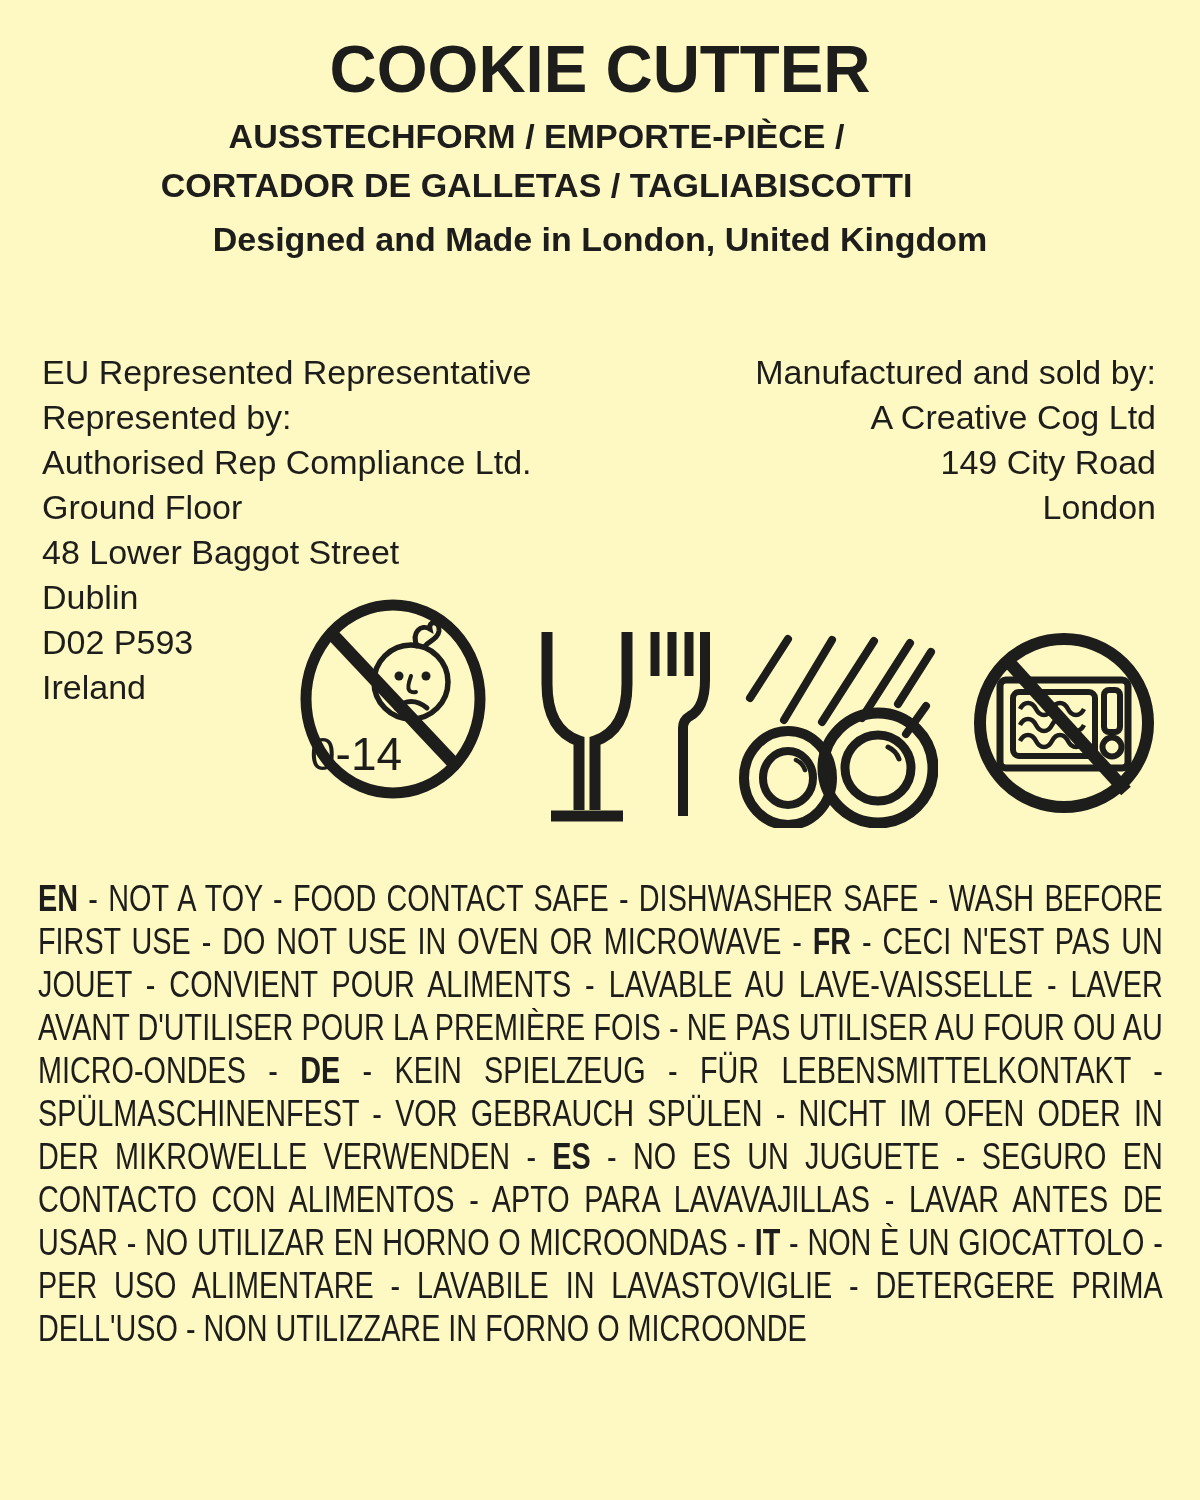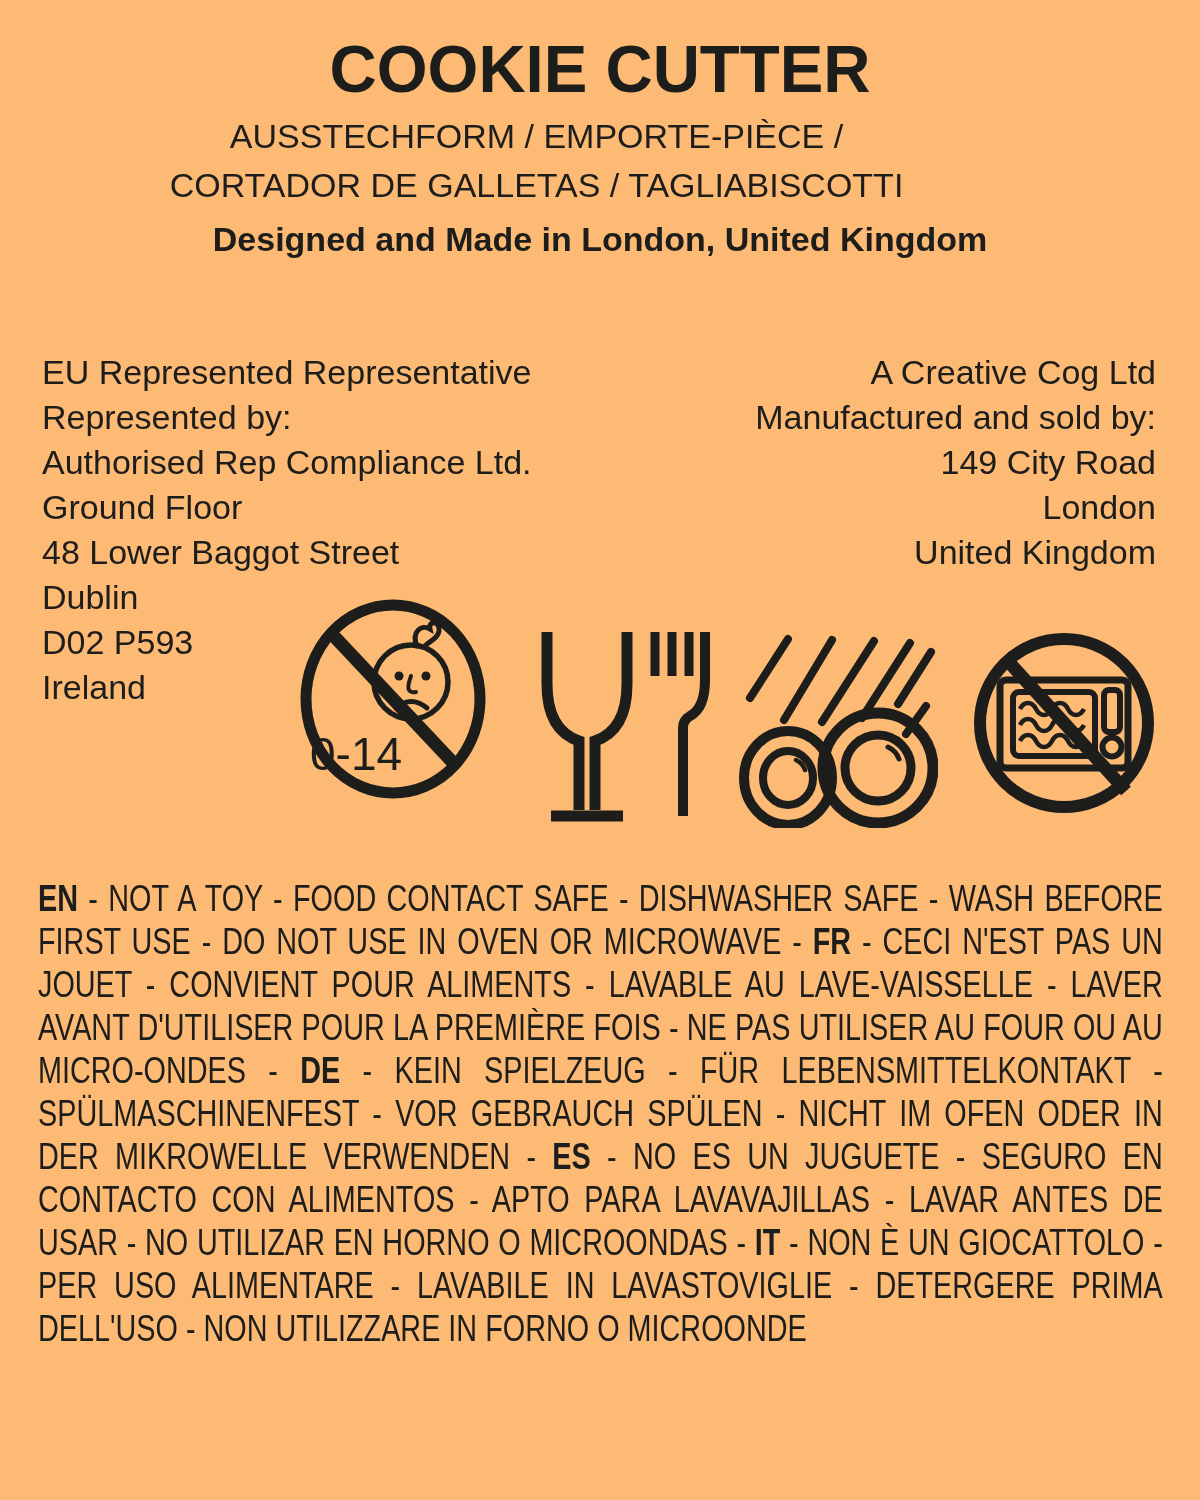"COOKIE CUTTER" .page { background: #fdba74 -> #fef9c3 }
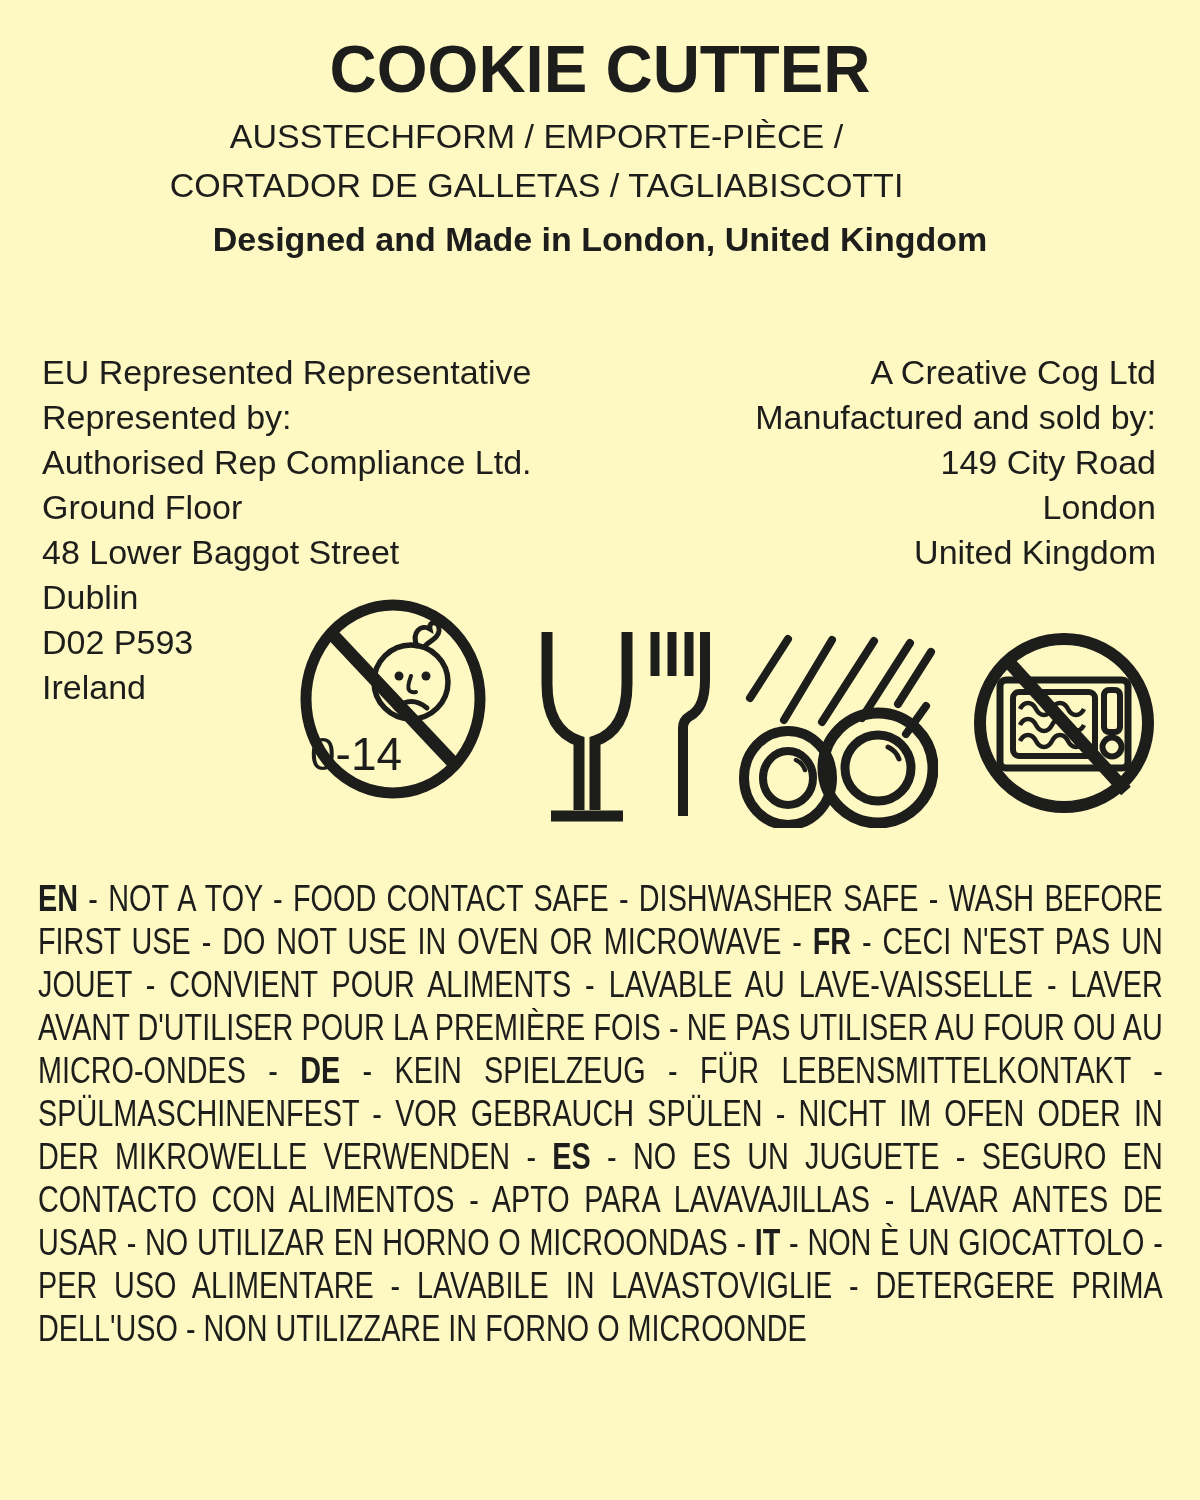"AUSSTECHFORM / EMPORTE-PIÈCE /" .subtitle { font-weight: normal -> bold }
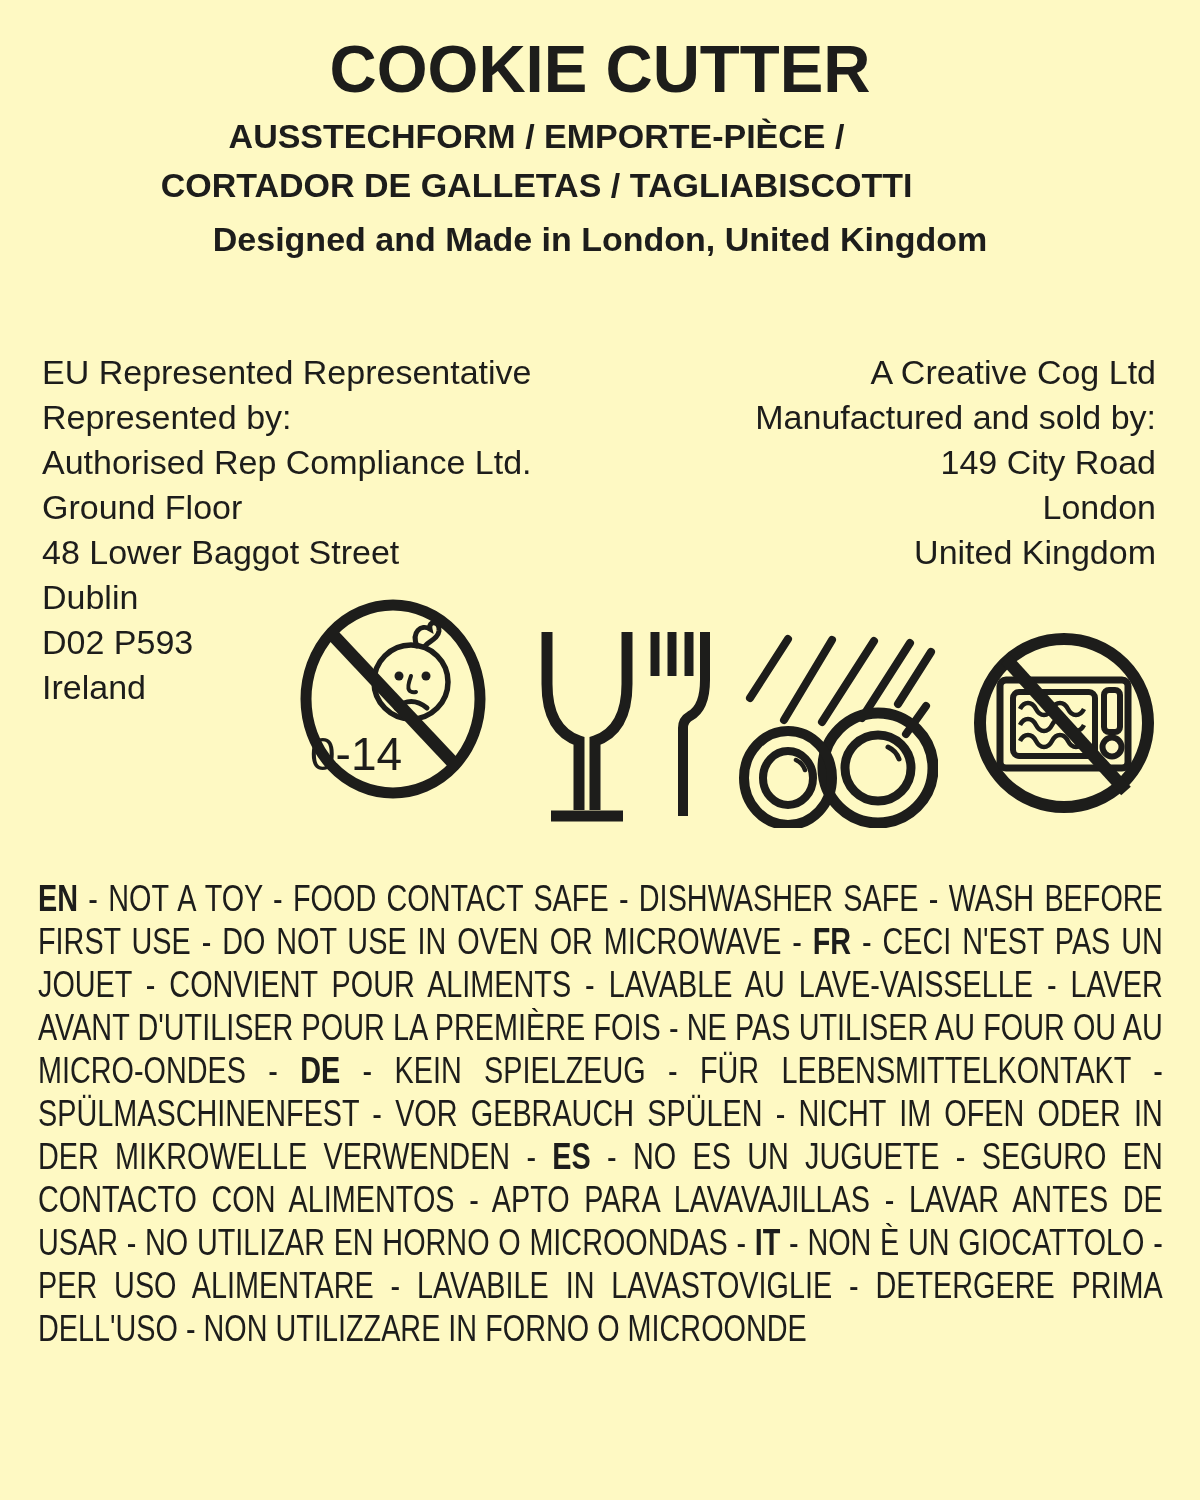"A Creative Cog Ltd" div { order: before "Manufactured and sold by:" -> after "Manufactured and sold by:" }
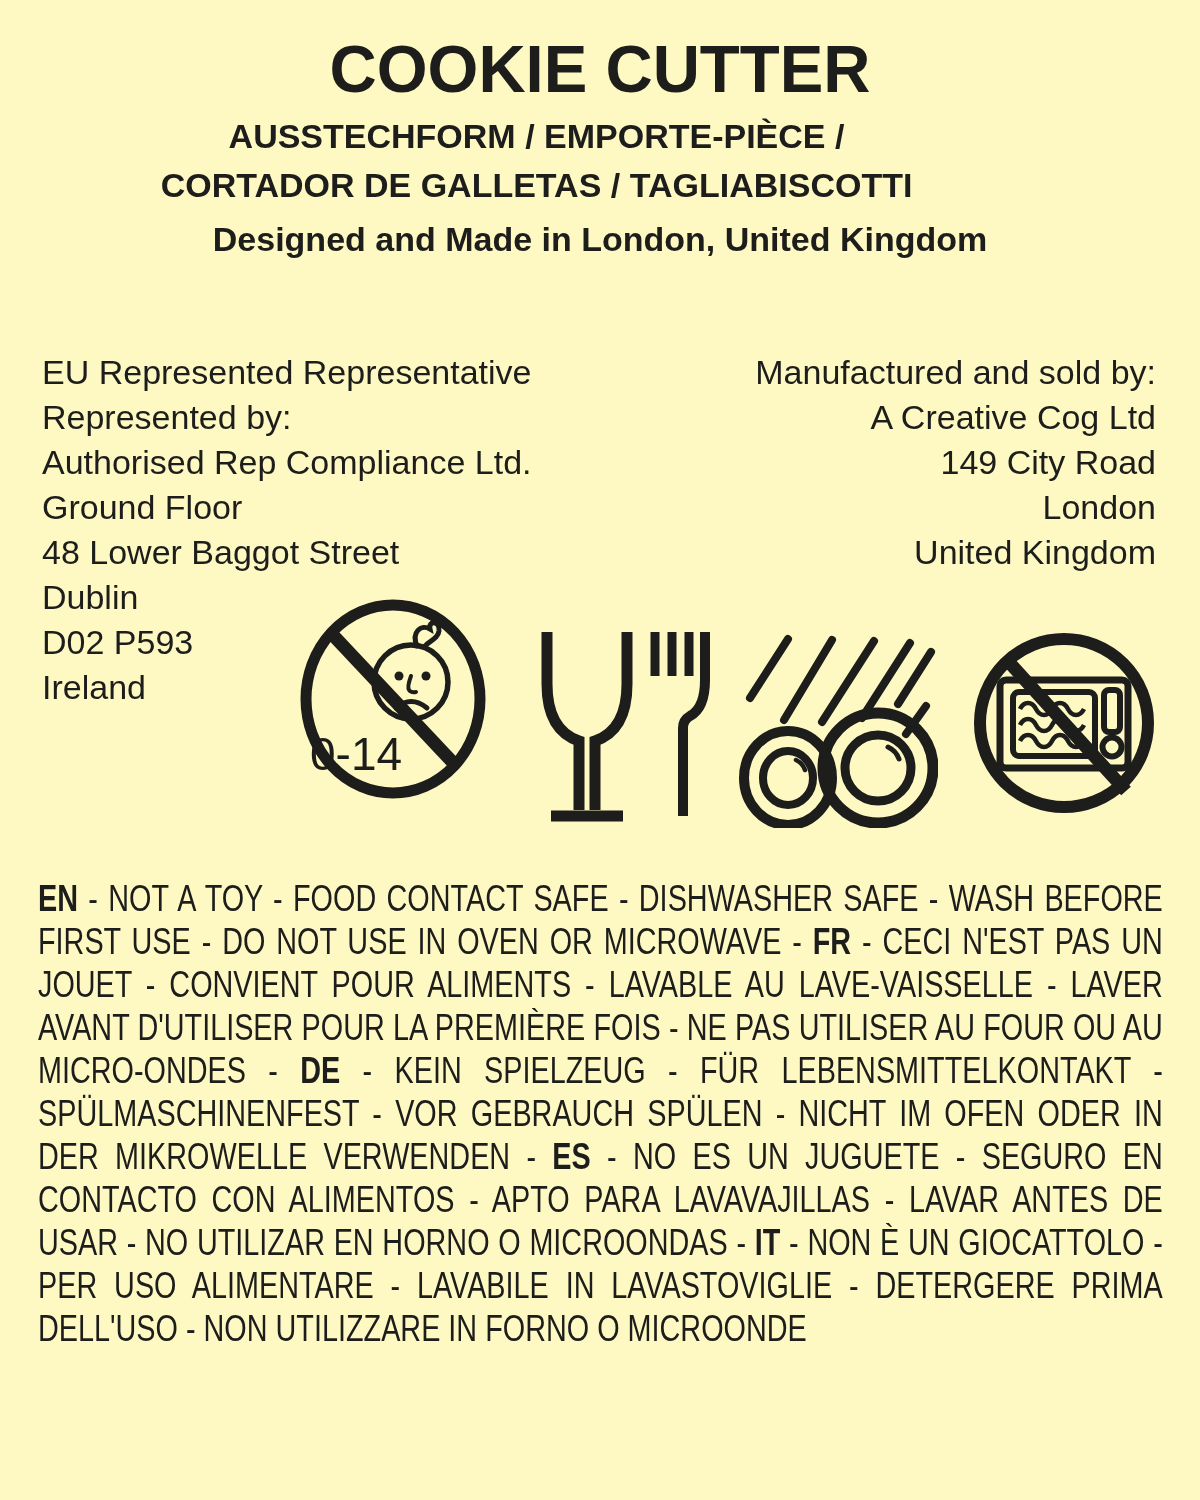"United Kingdom" div { html: <div>United Kingdom</div> -> none }
